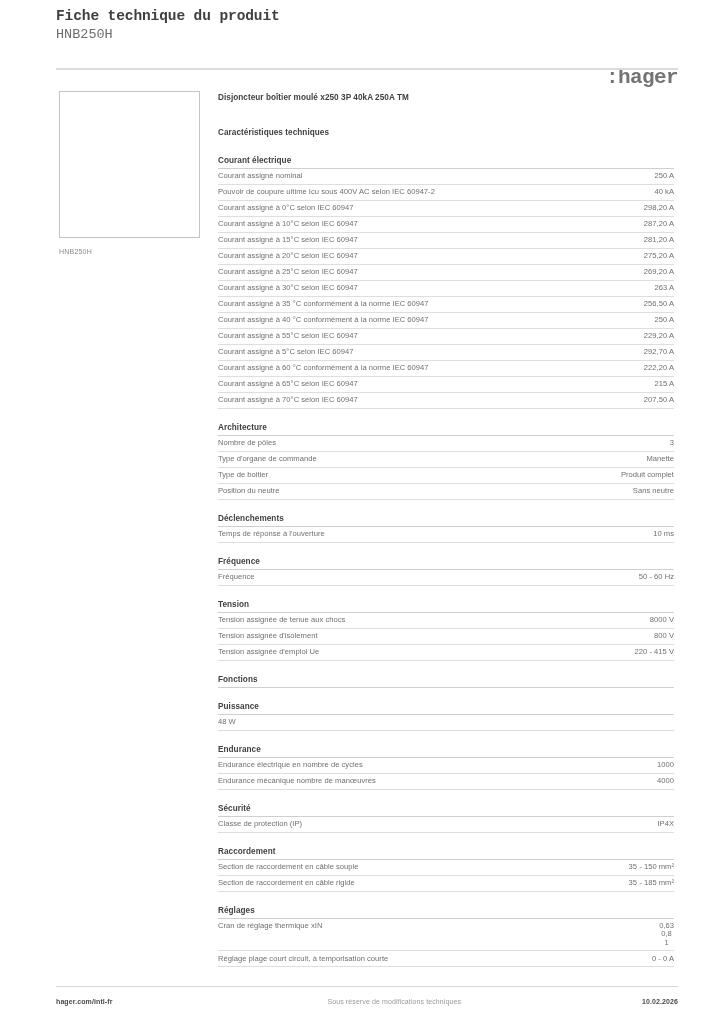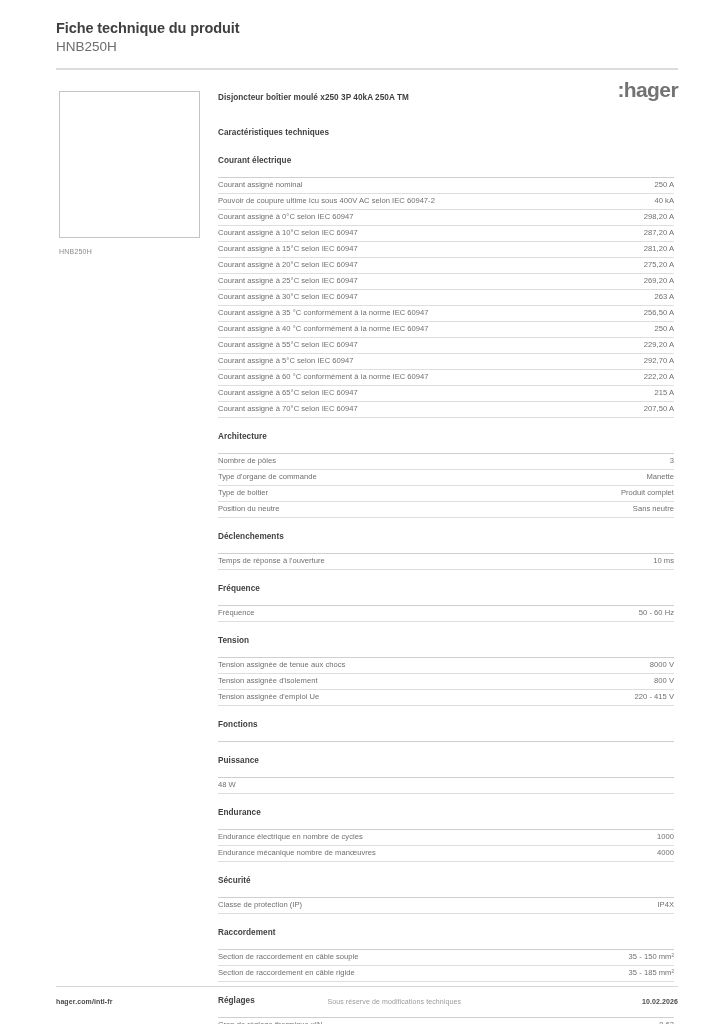"Fiche technique du produit" .header { font-family: none -> Liberation Mono, monospace; top: 20px -> 8px }
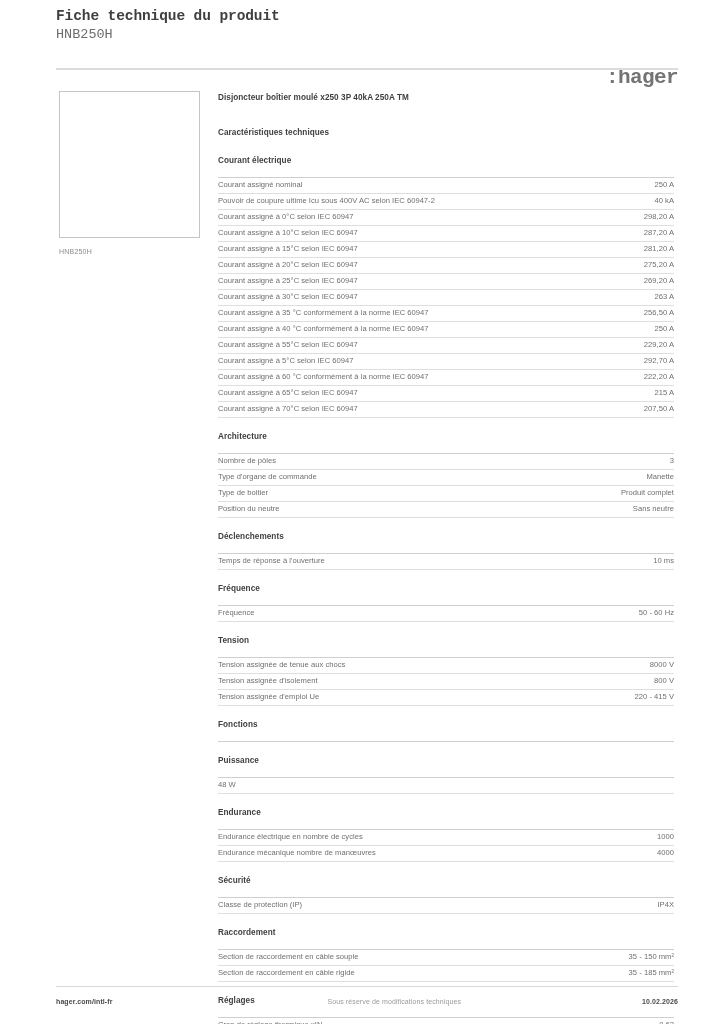"Courant électrique" .section-heading { padding-bottom: 12px -> 3px }
